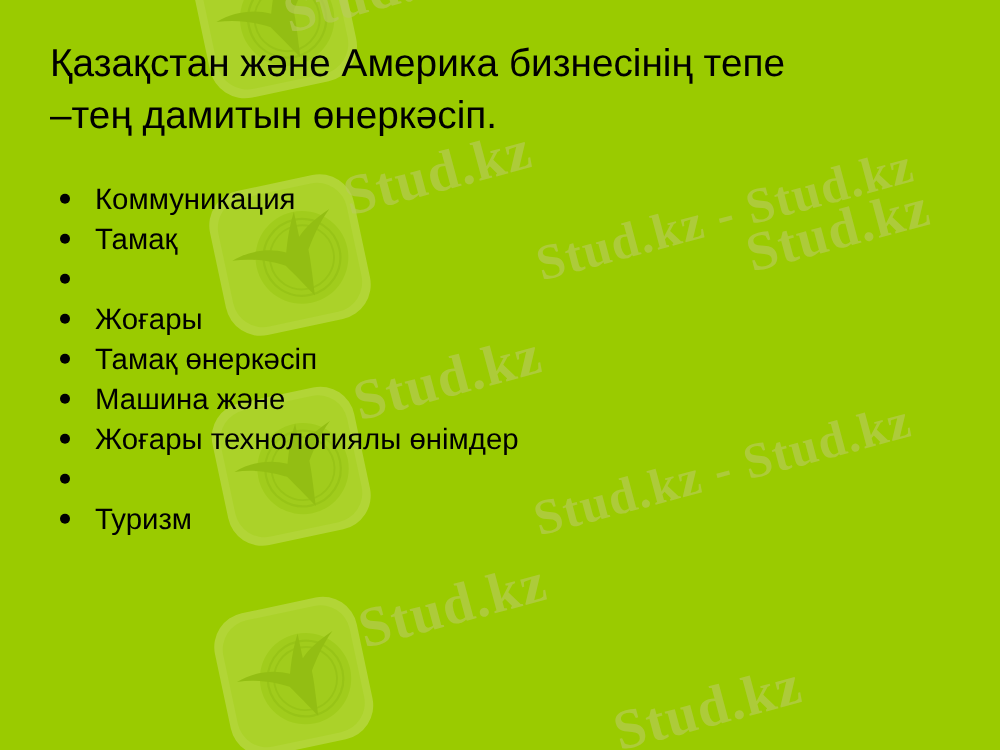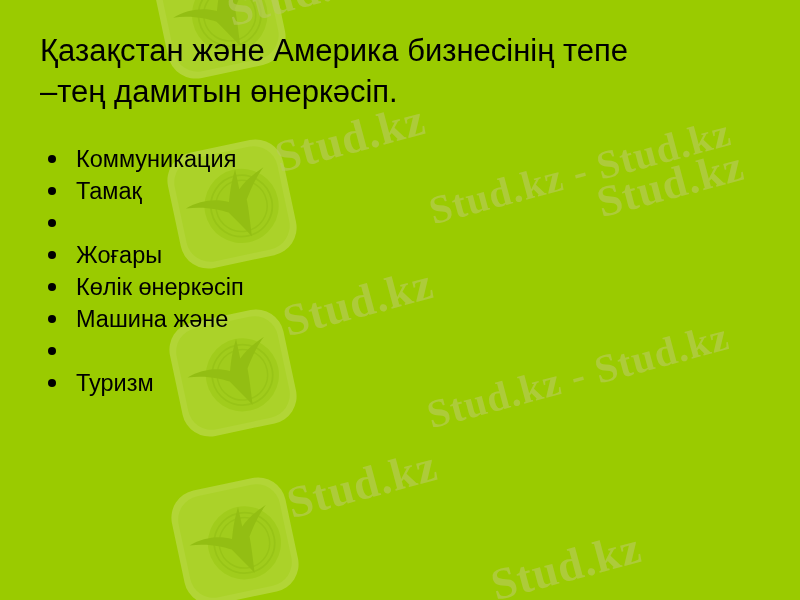"Көлік өнеркәсіп" span.bullet-text { text: Көлік -> Тамақ }
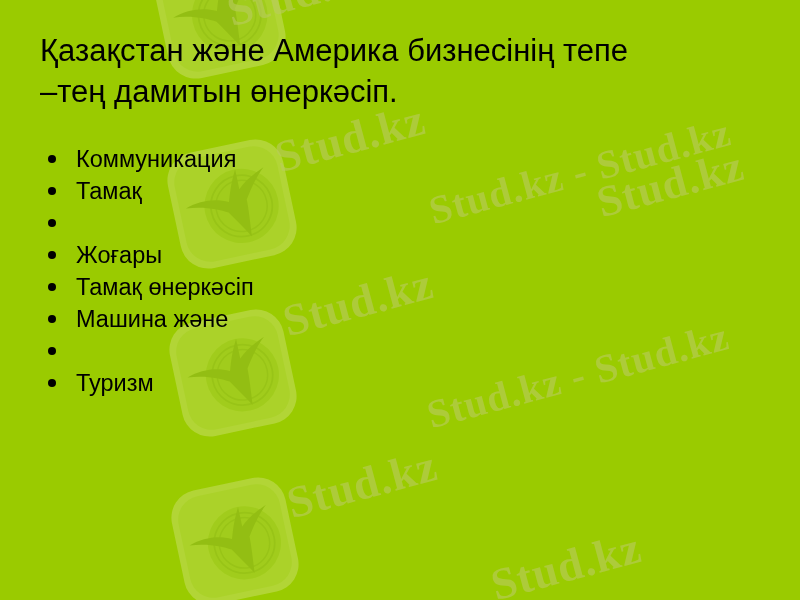"Жоғары технологиялы өнімдер" li { html: none -> <li> <span></span> <span>Жоғары технологиялы өнімдер</span> </li> }
